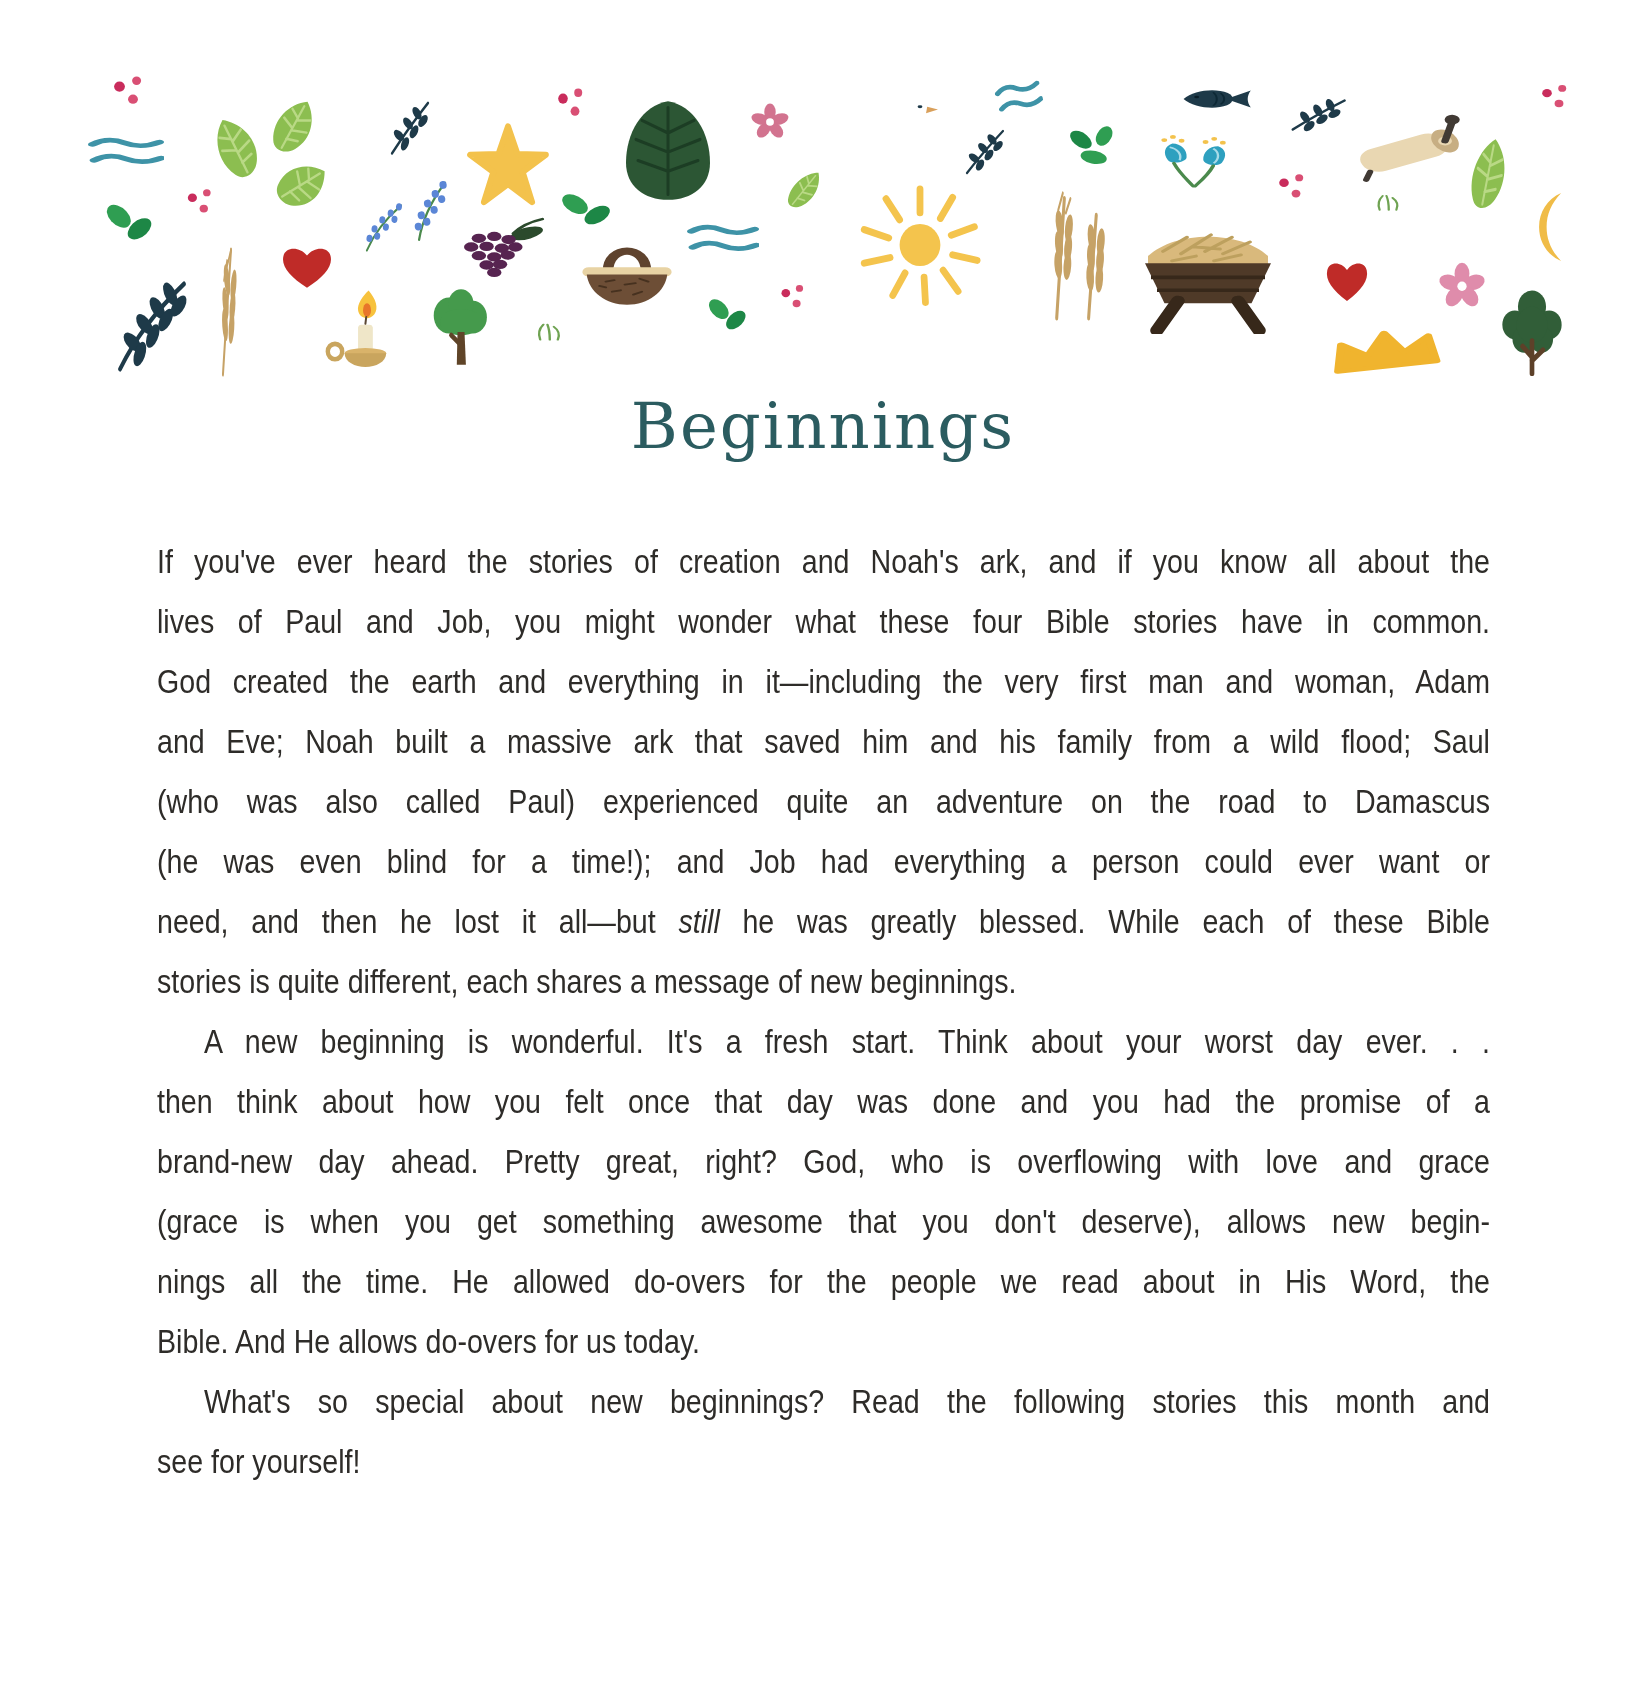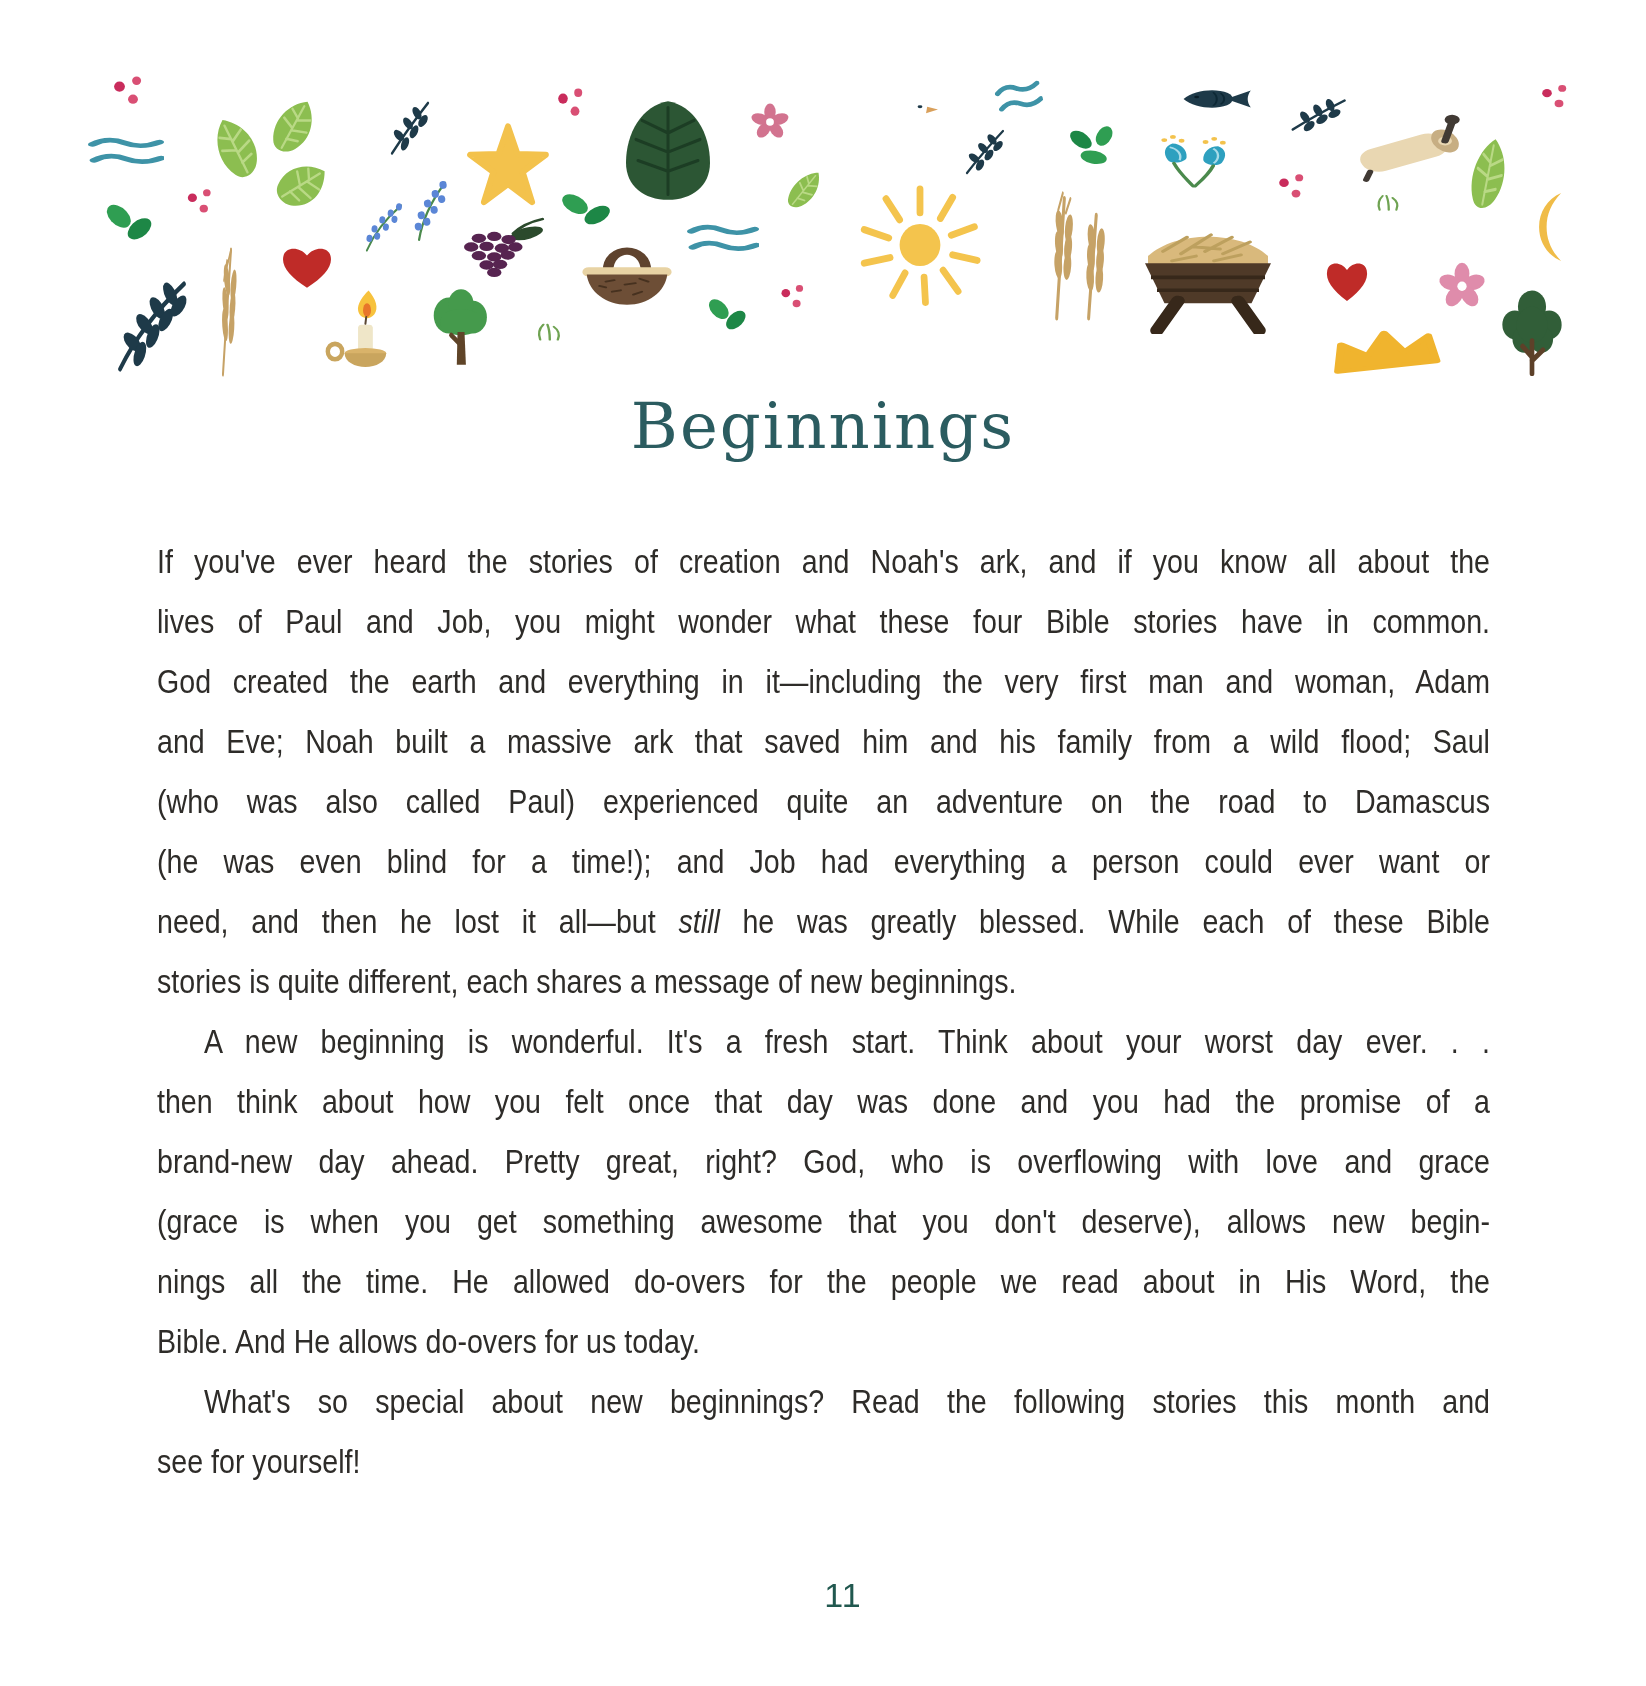"11" div.pagenum { html: <div>11</div> -> none }
